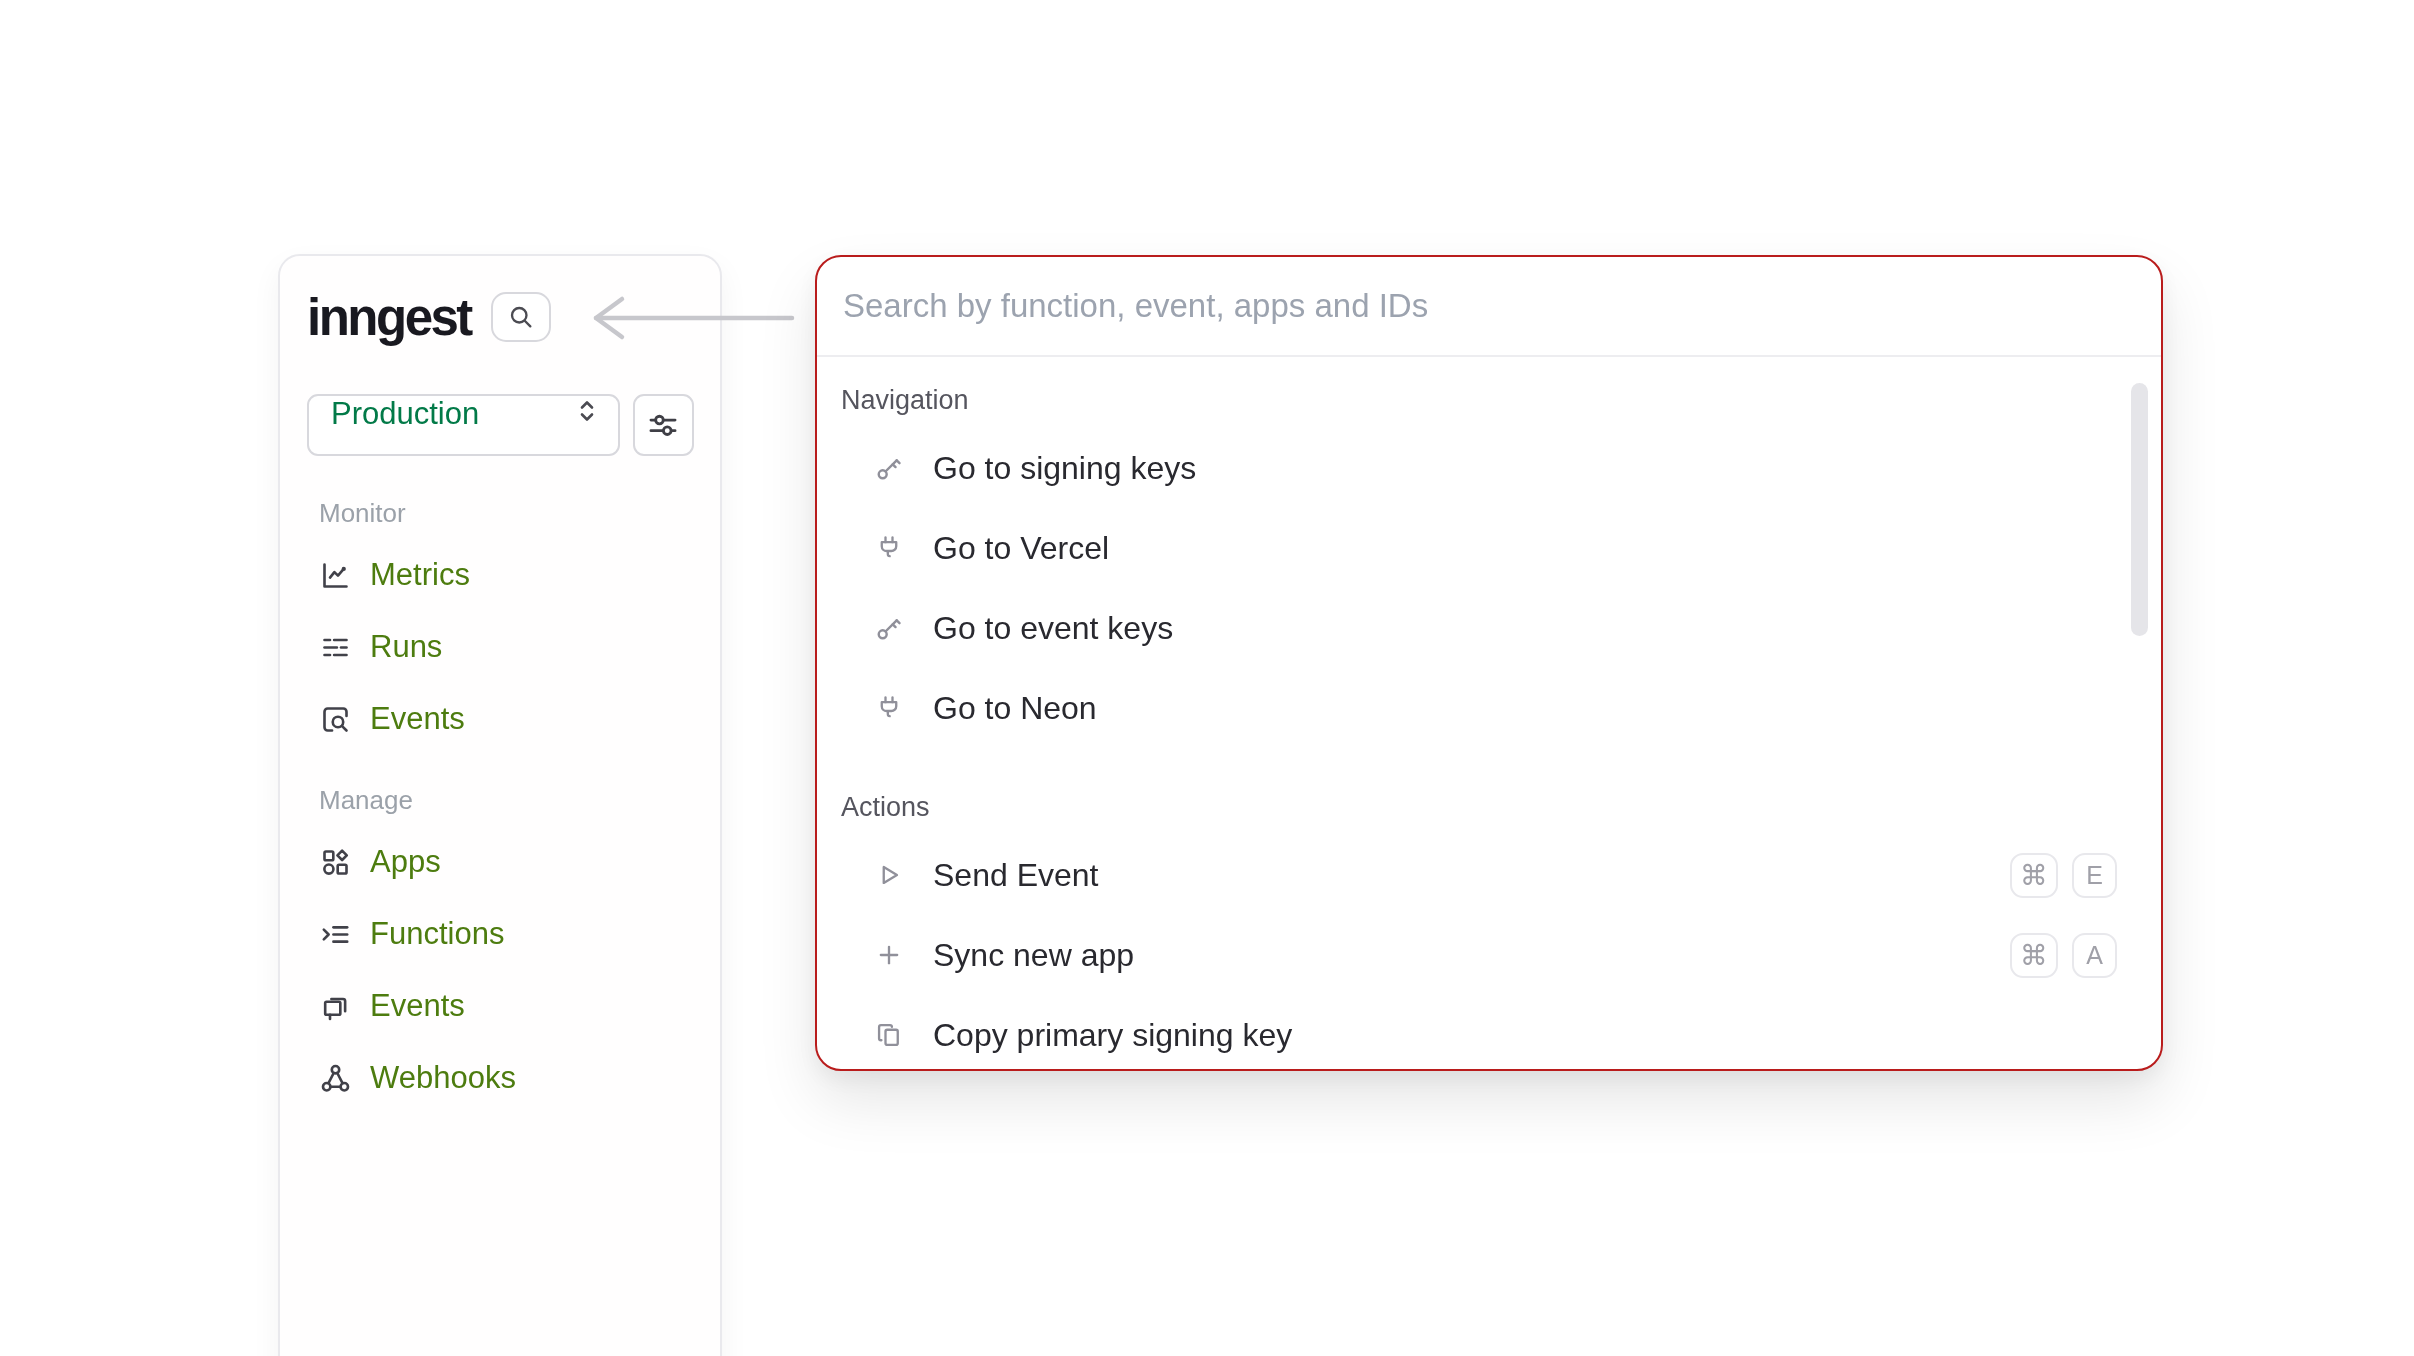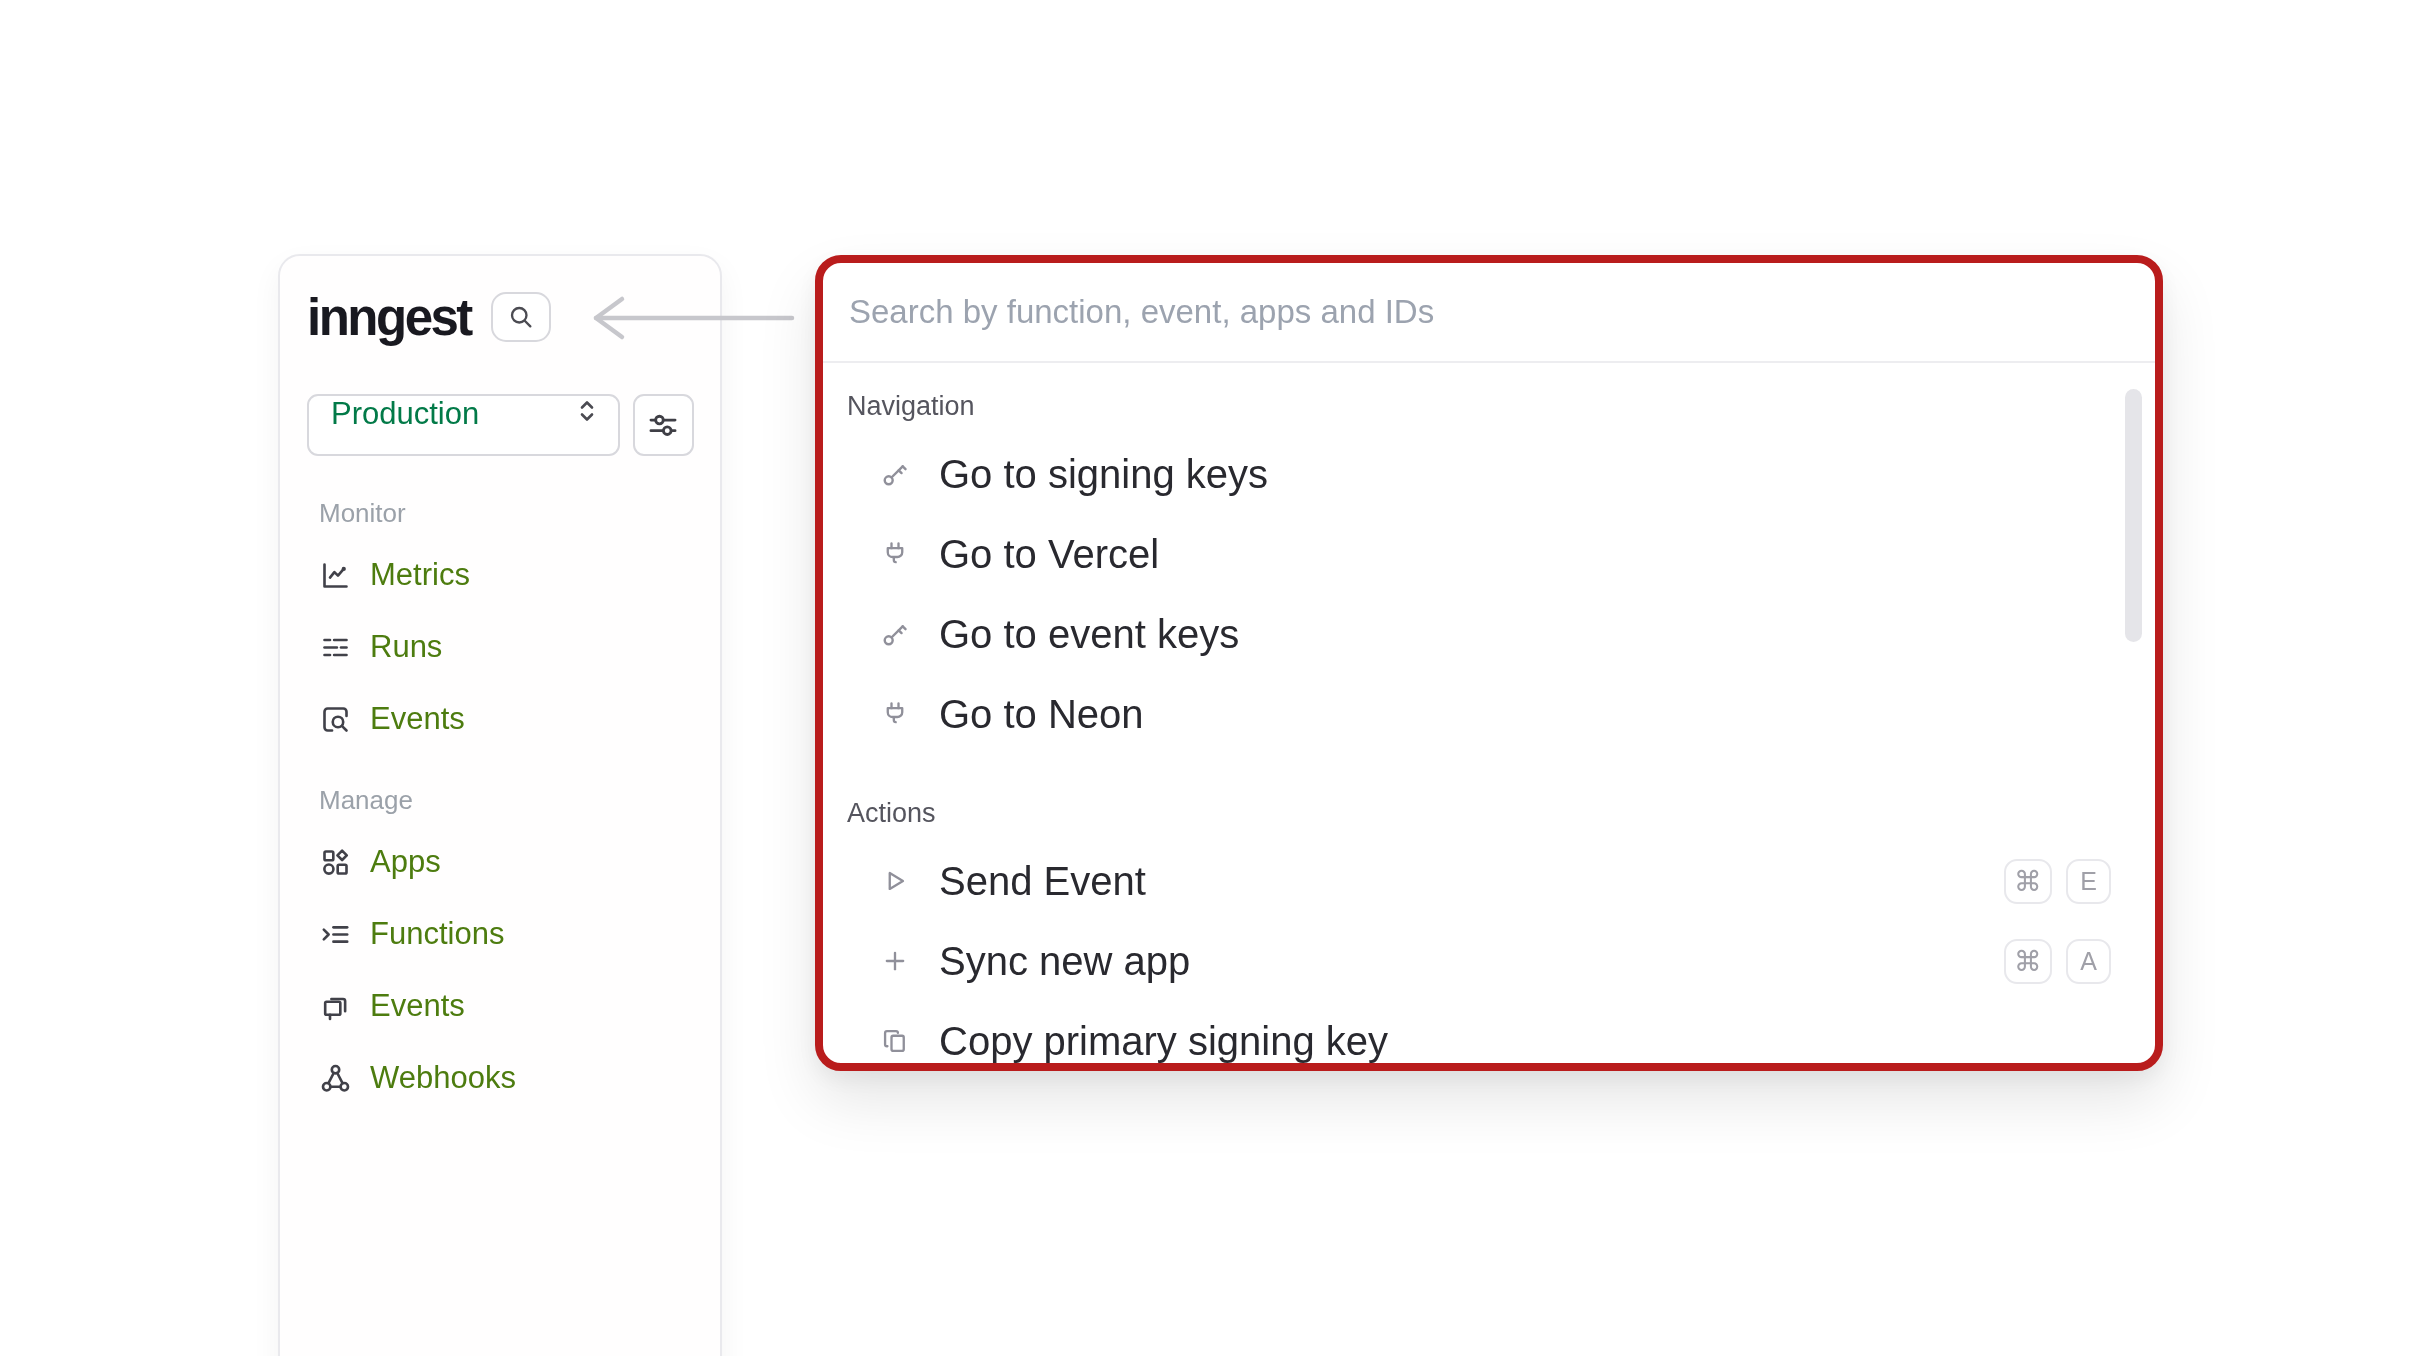"Search by function, event, apps" .palette { border: 8px solid #b91c1c -> 2px solid #b91c1c }
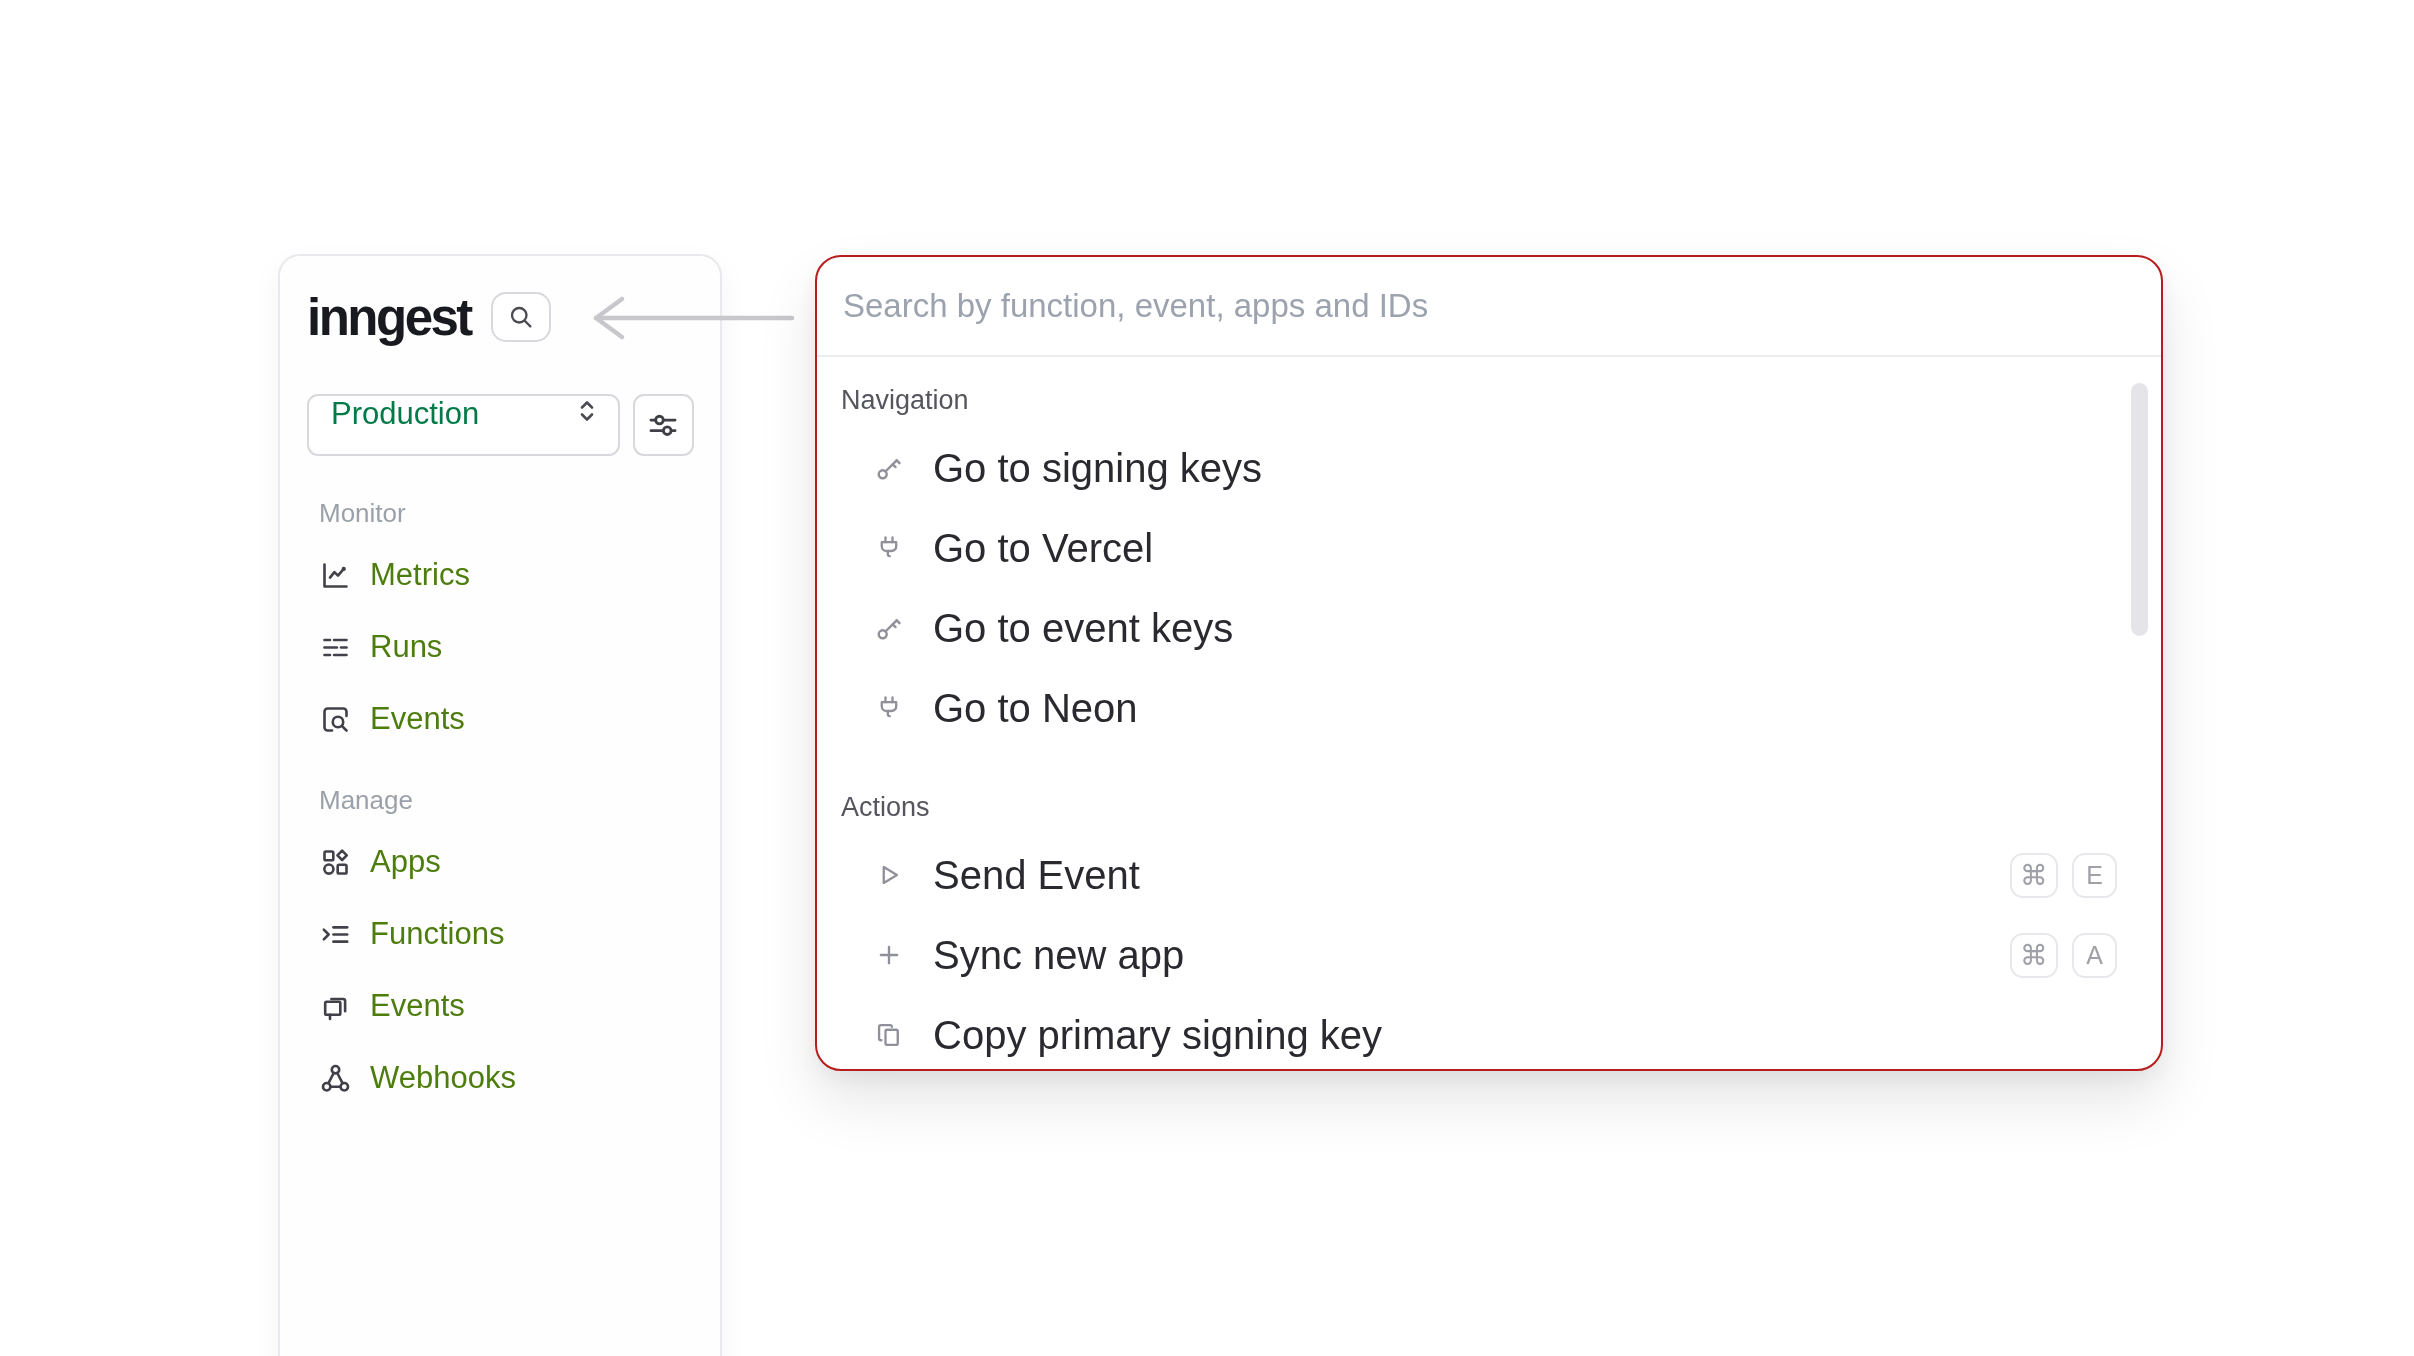"Go to signing keys" .p-label { font-size: 40px -> 32px }
